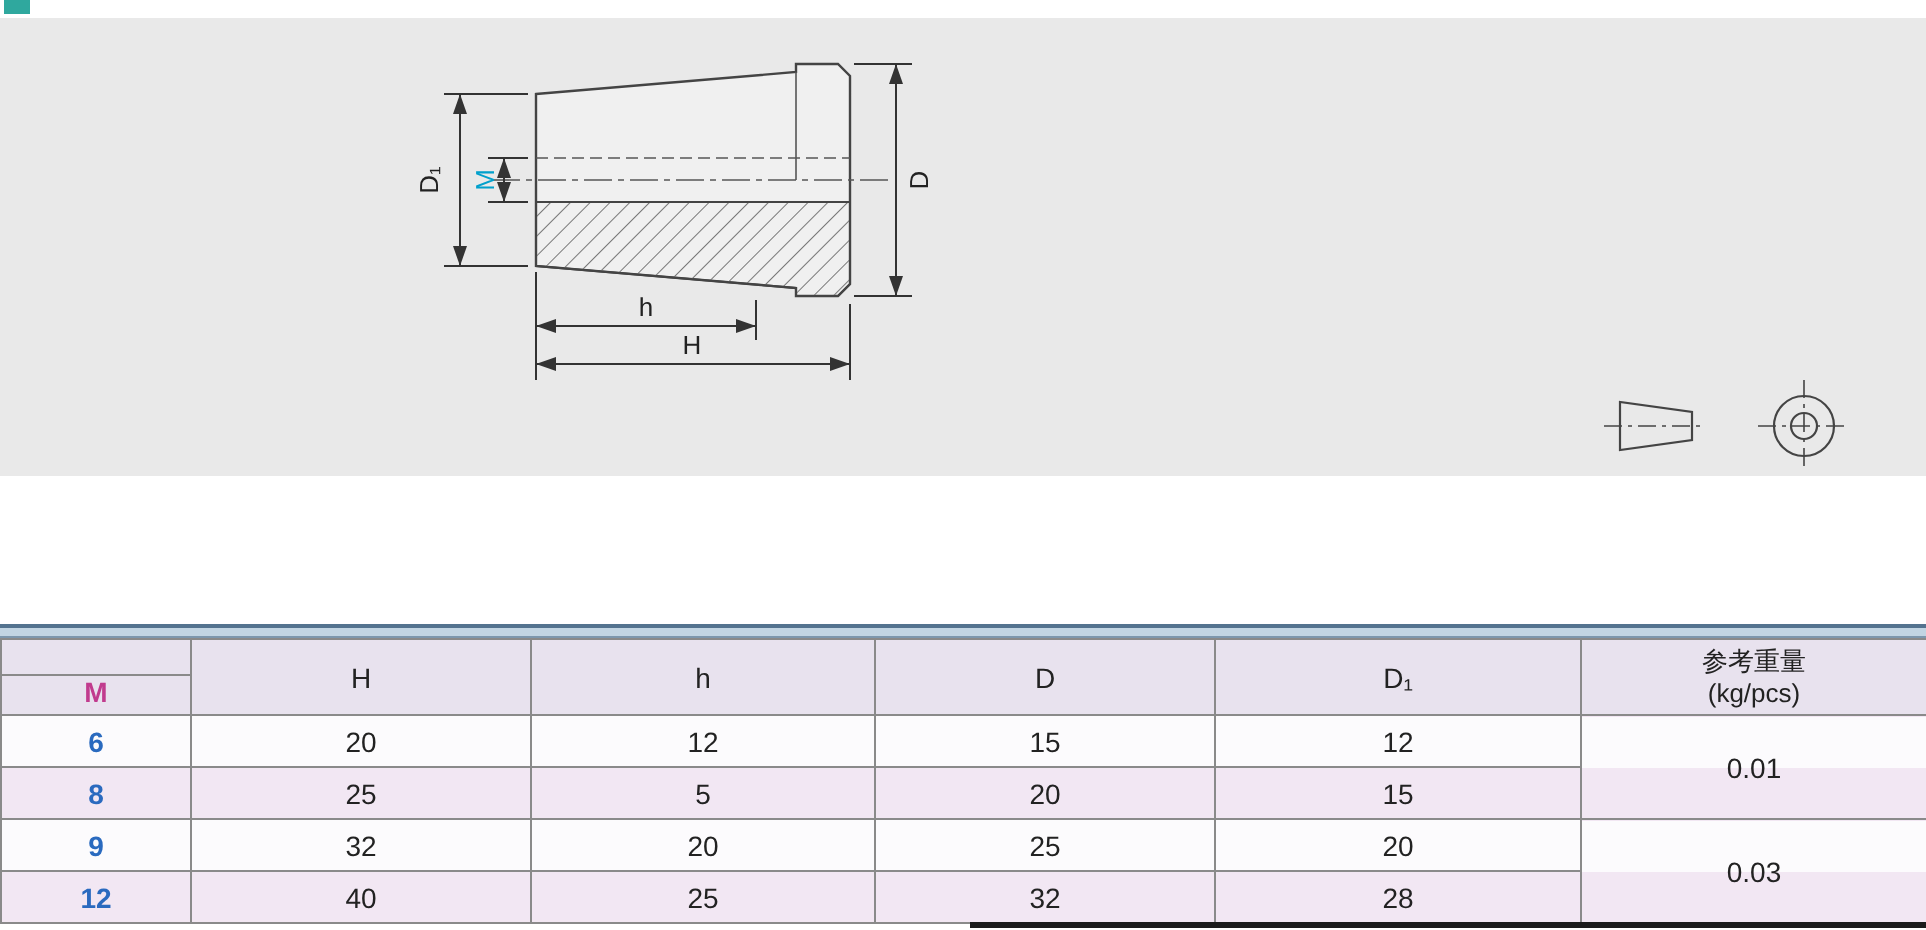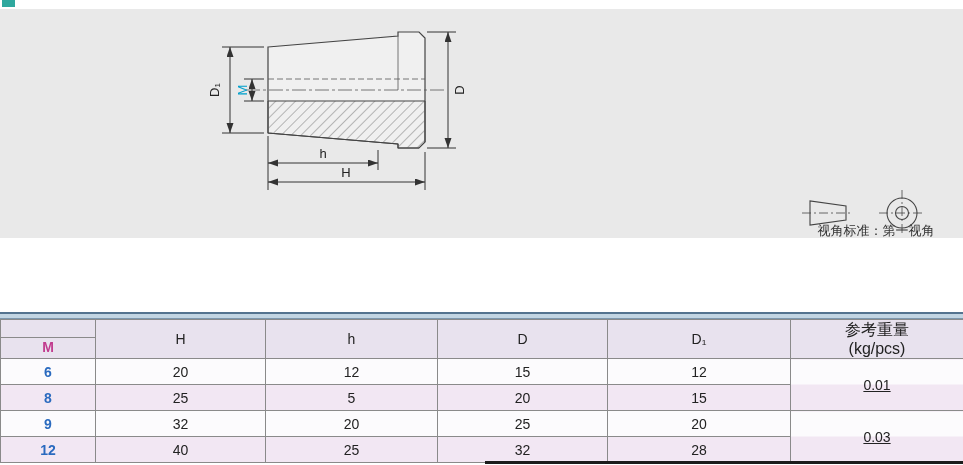"视角标准：第一视角" div.projection-note { html: <div>视角标准：第一视角</div> -> none }
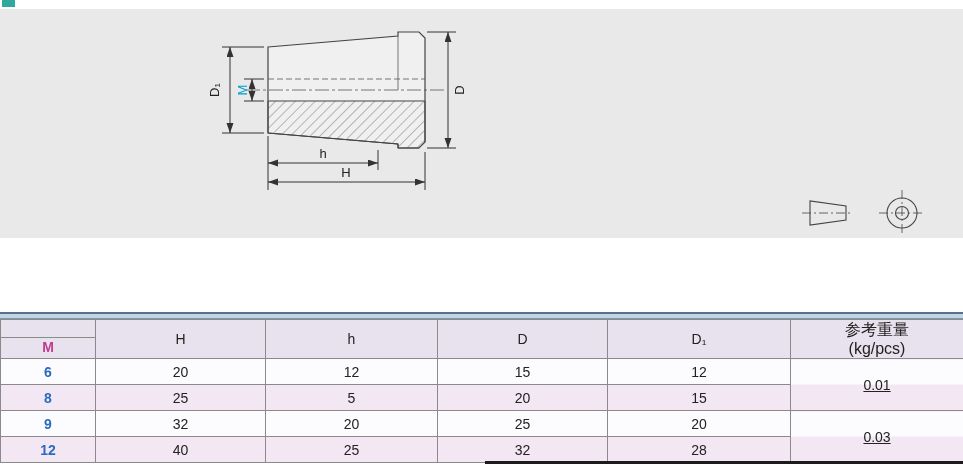"参考重量" .weight-main, .weight-sub { font-size: 16px -> 13px }
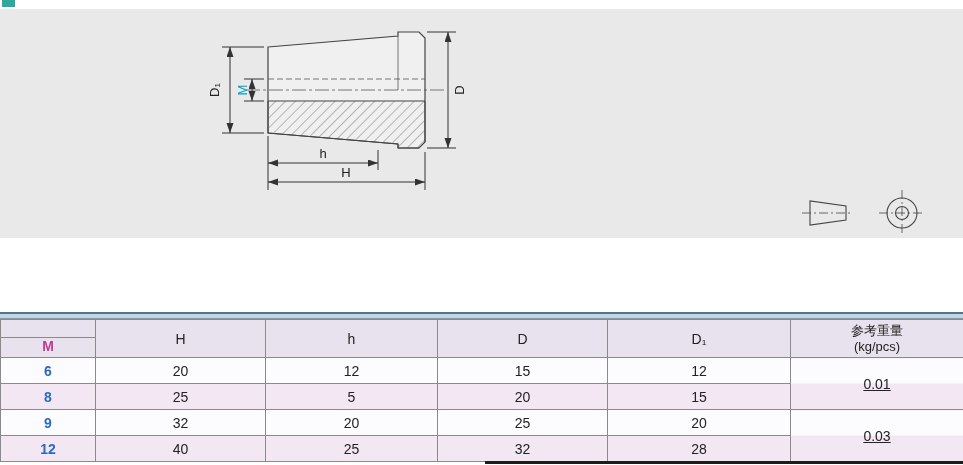"0.01" td.wcell { text-decoration: underline -> none }
